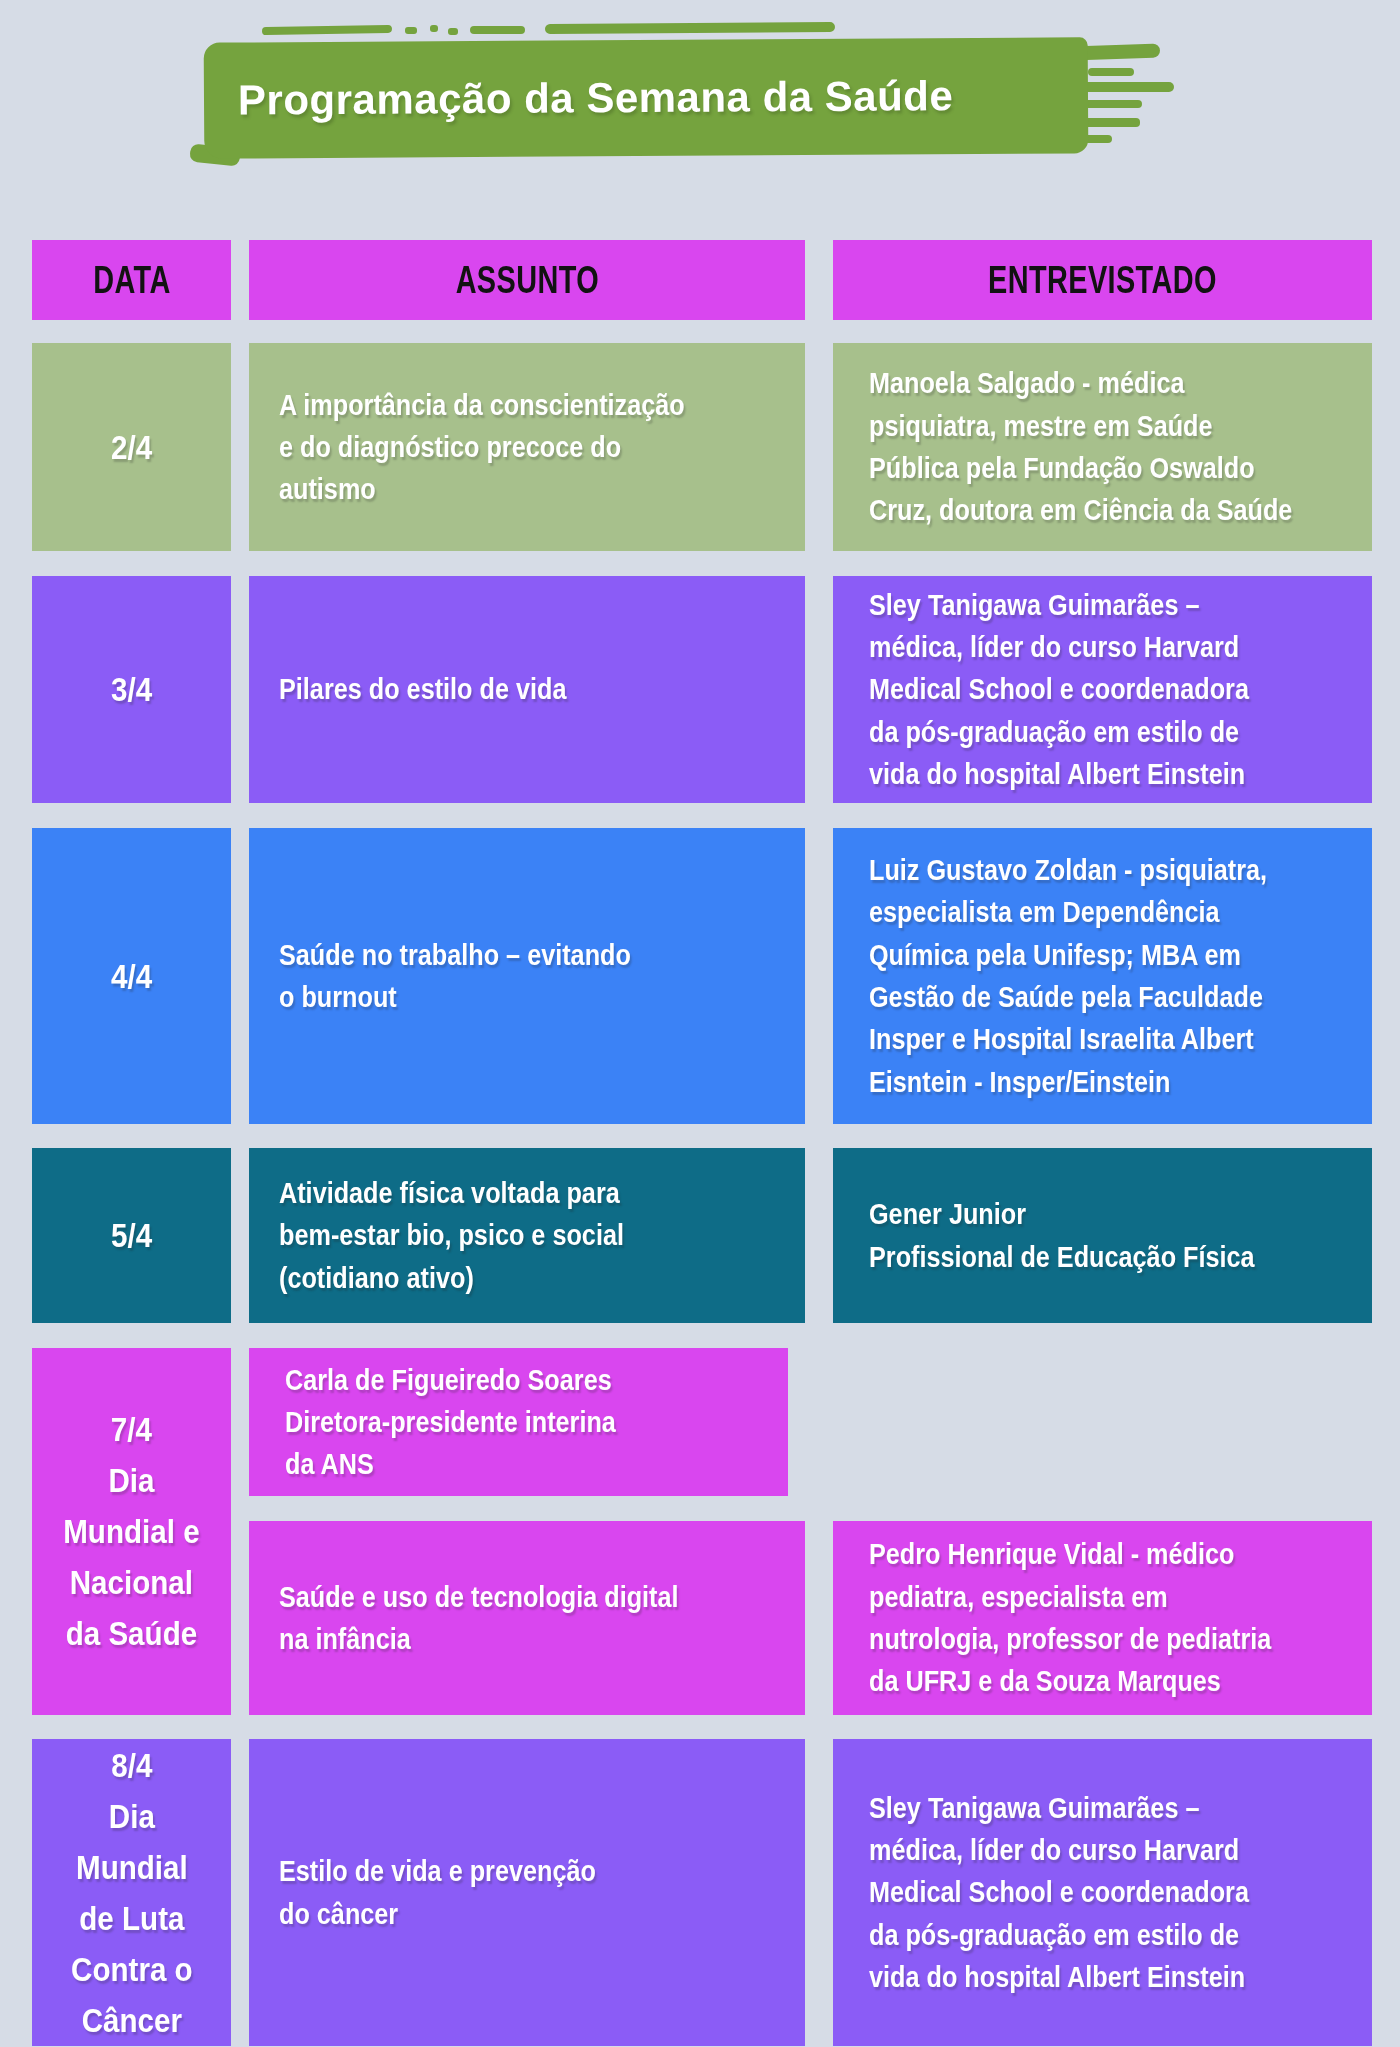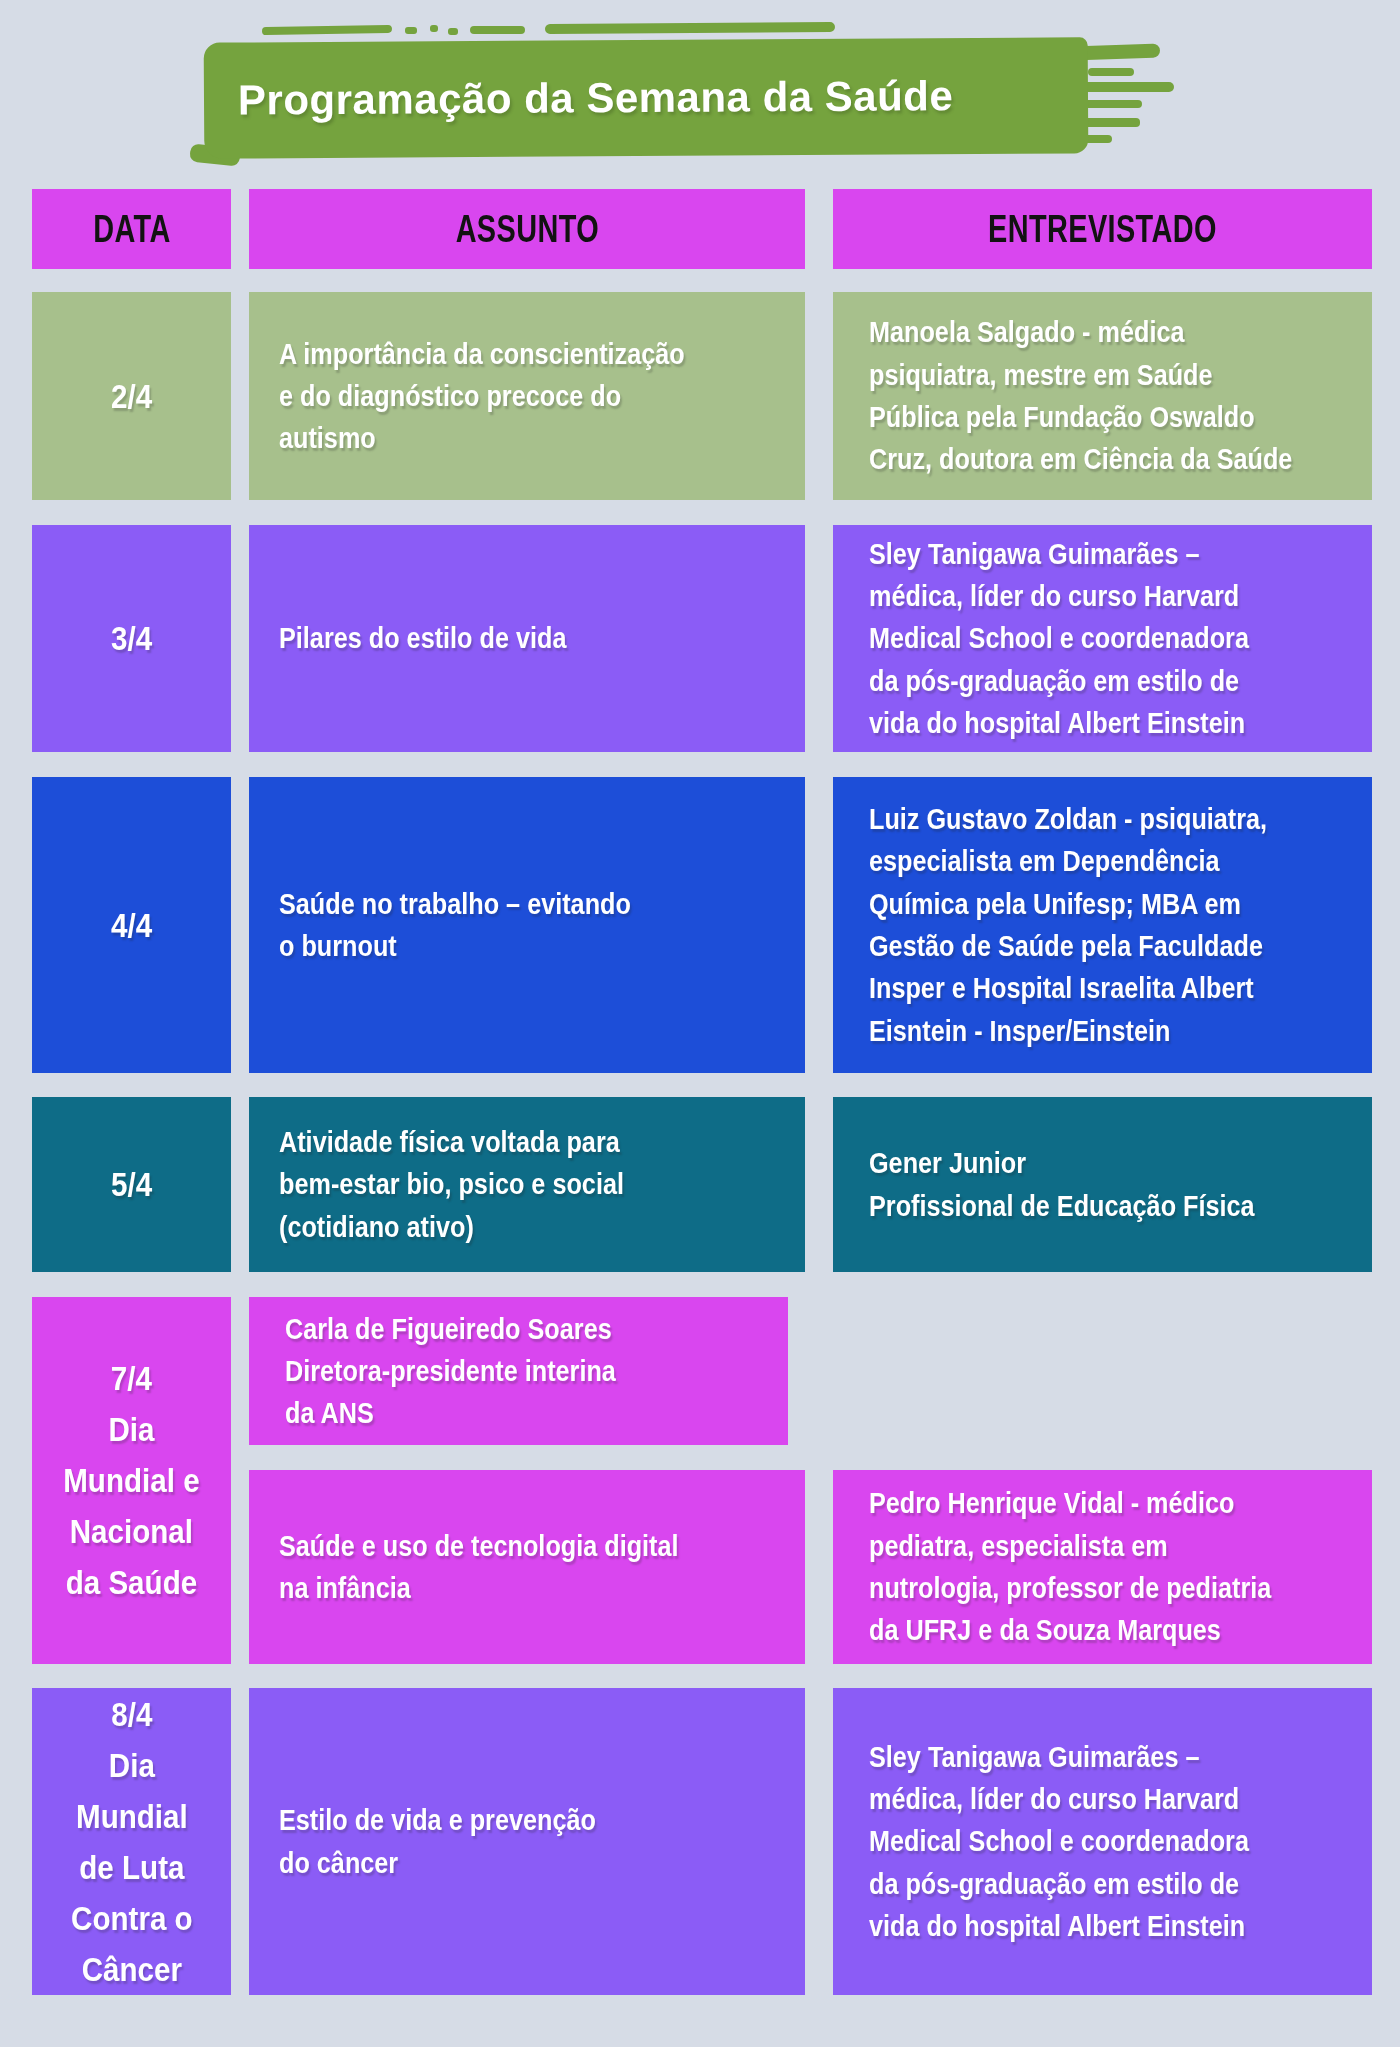"Programação da Semana da Saúde" .banner-area { height: 189px -> 240px }
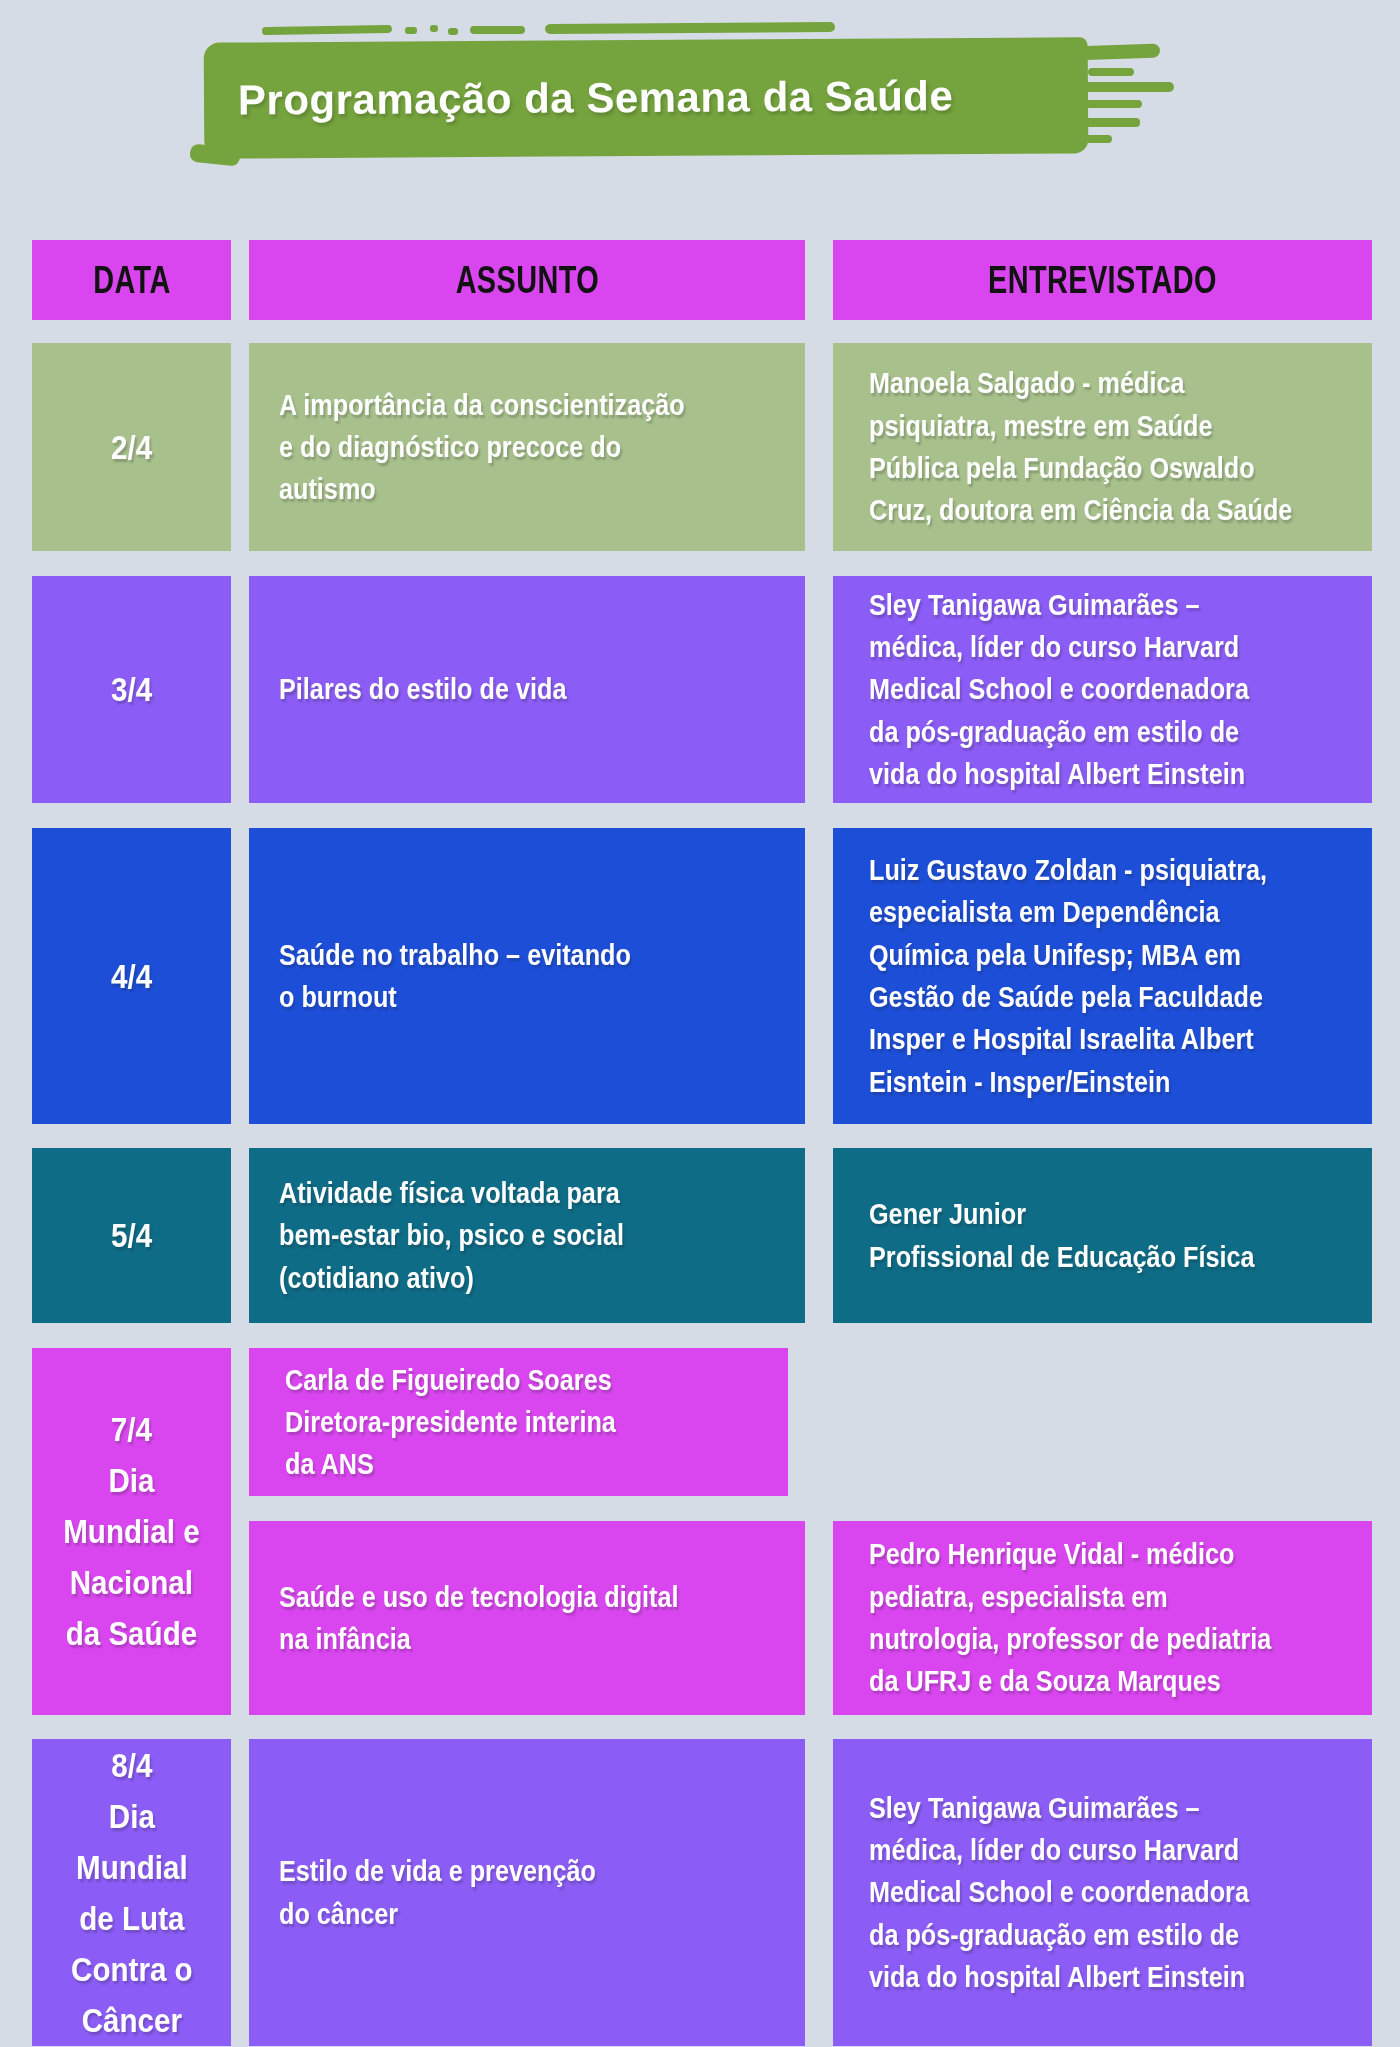"Luiz Gustavo Zoldan - psiquiatra," .bg-olive { background: #1d4ed8 -> #3b82f6 }
